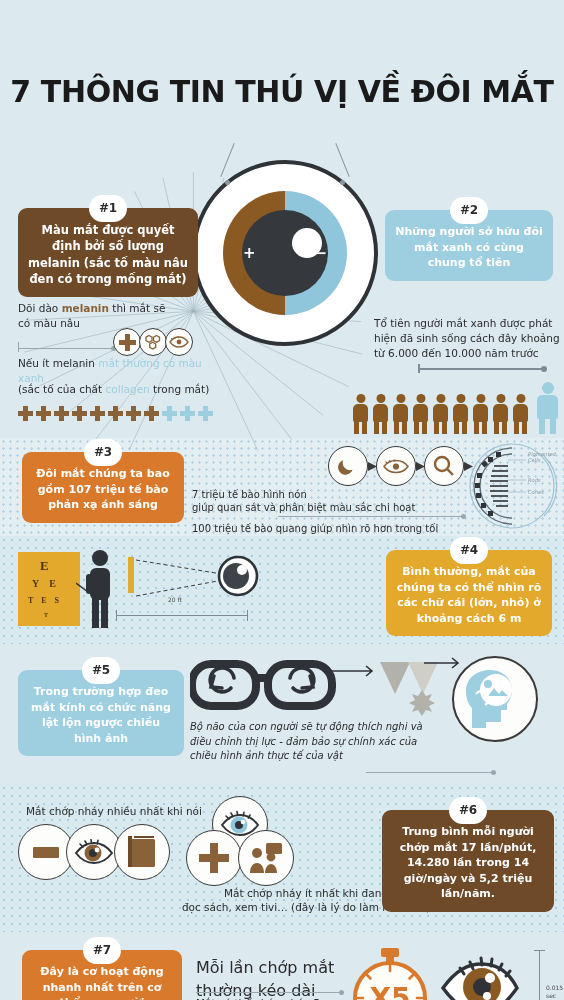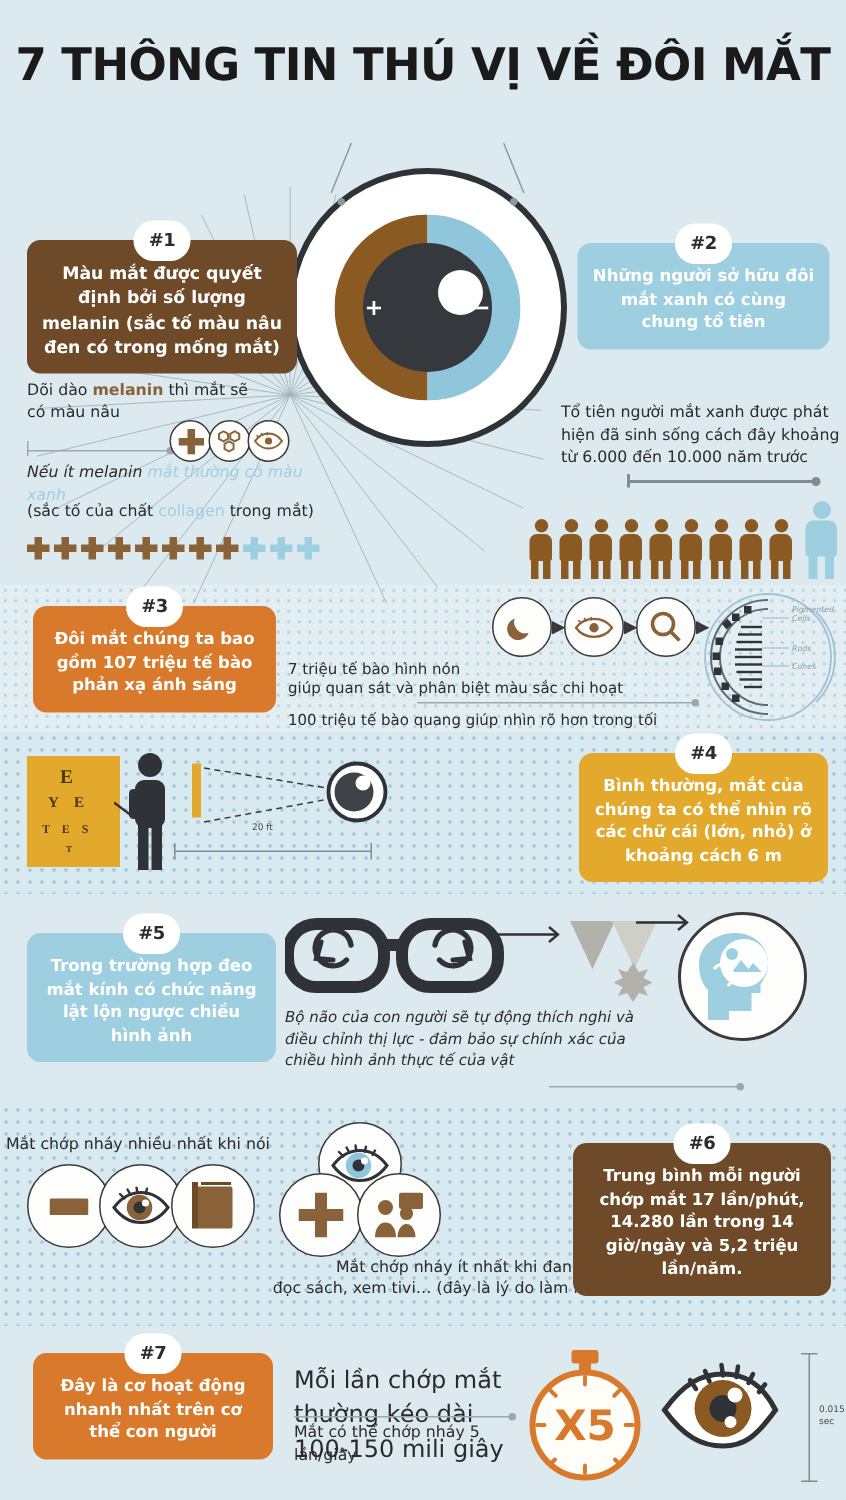"7 THÔNG TIN THÚ VỊ" .page { margin-top: none -> 48px }
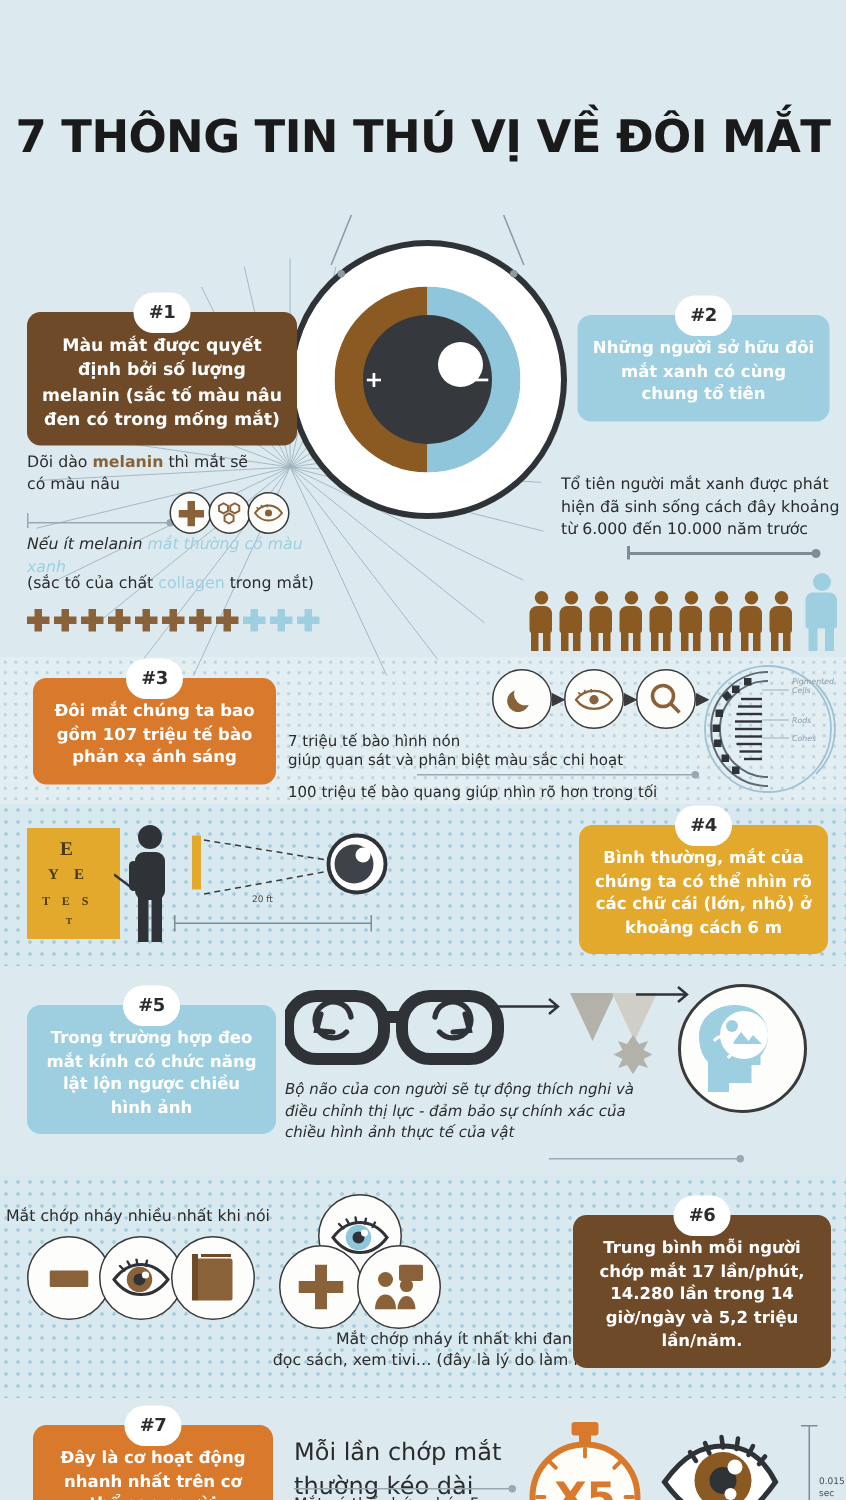"Nếu ít melanin mắt thường" div.txt { font-style: italic -> none }
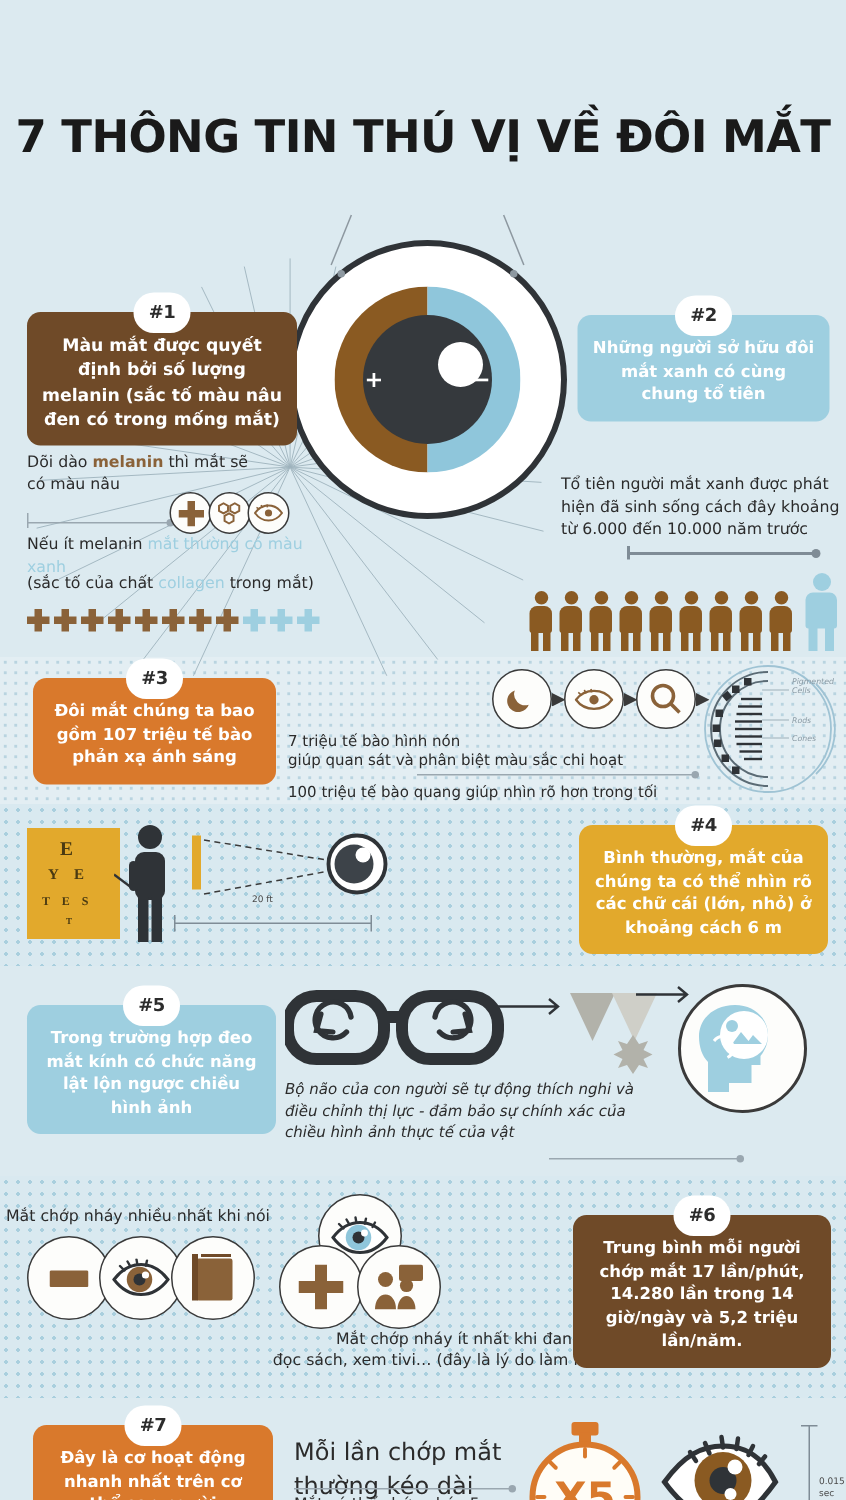"Mắt chớp nháy nhiều nhất" div.txt { left: 4px -> 26px }
